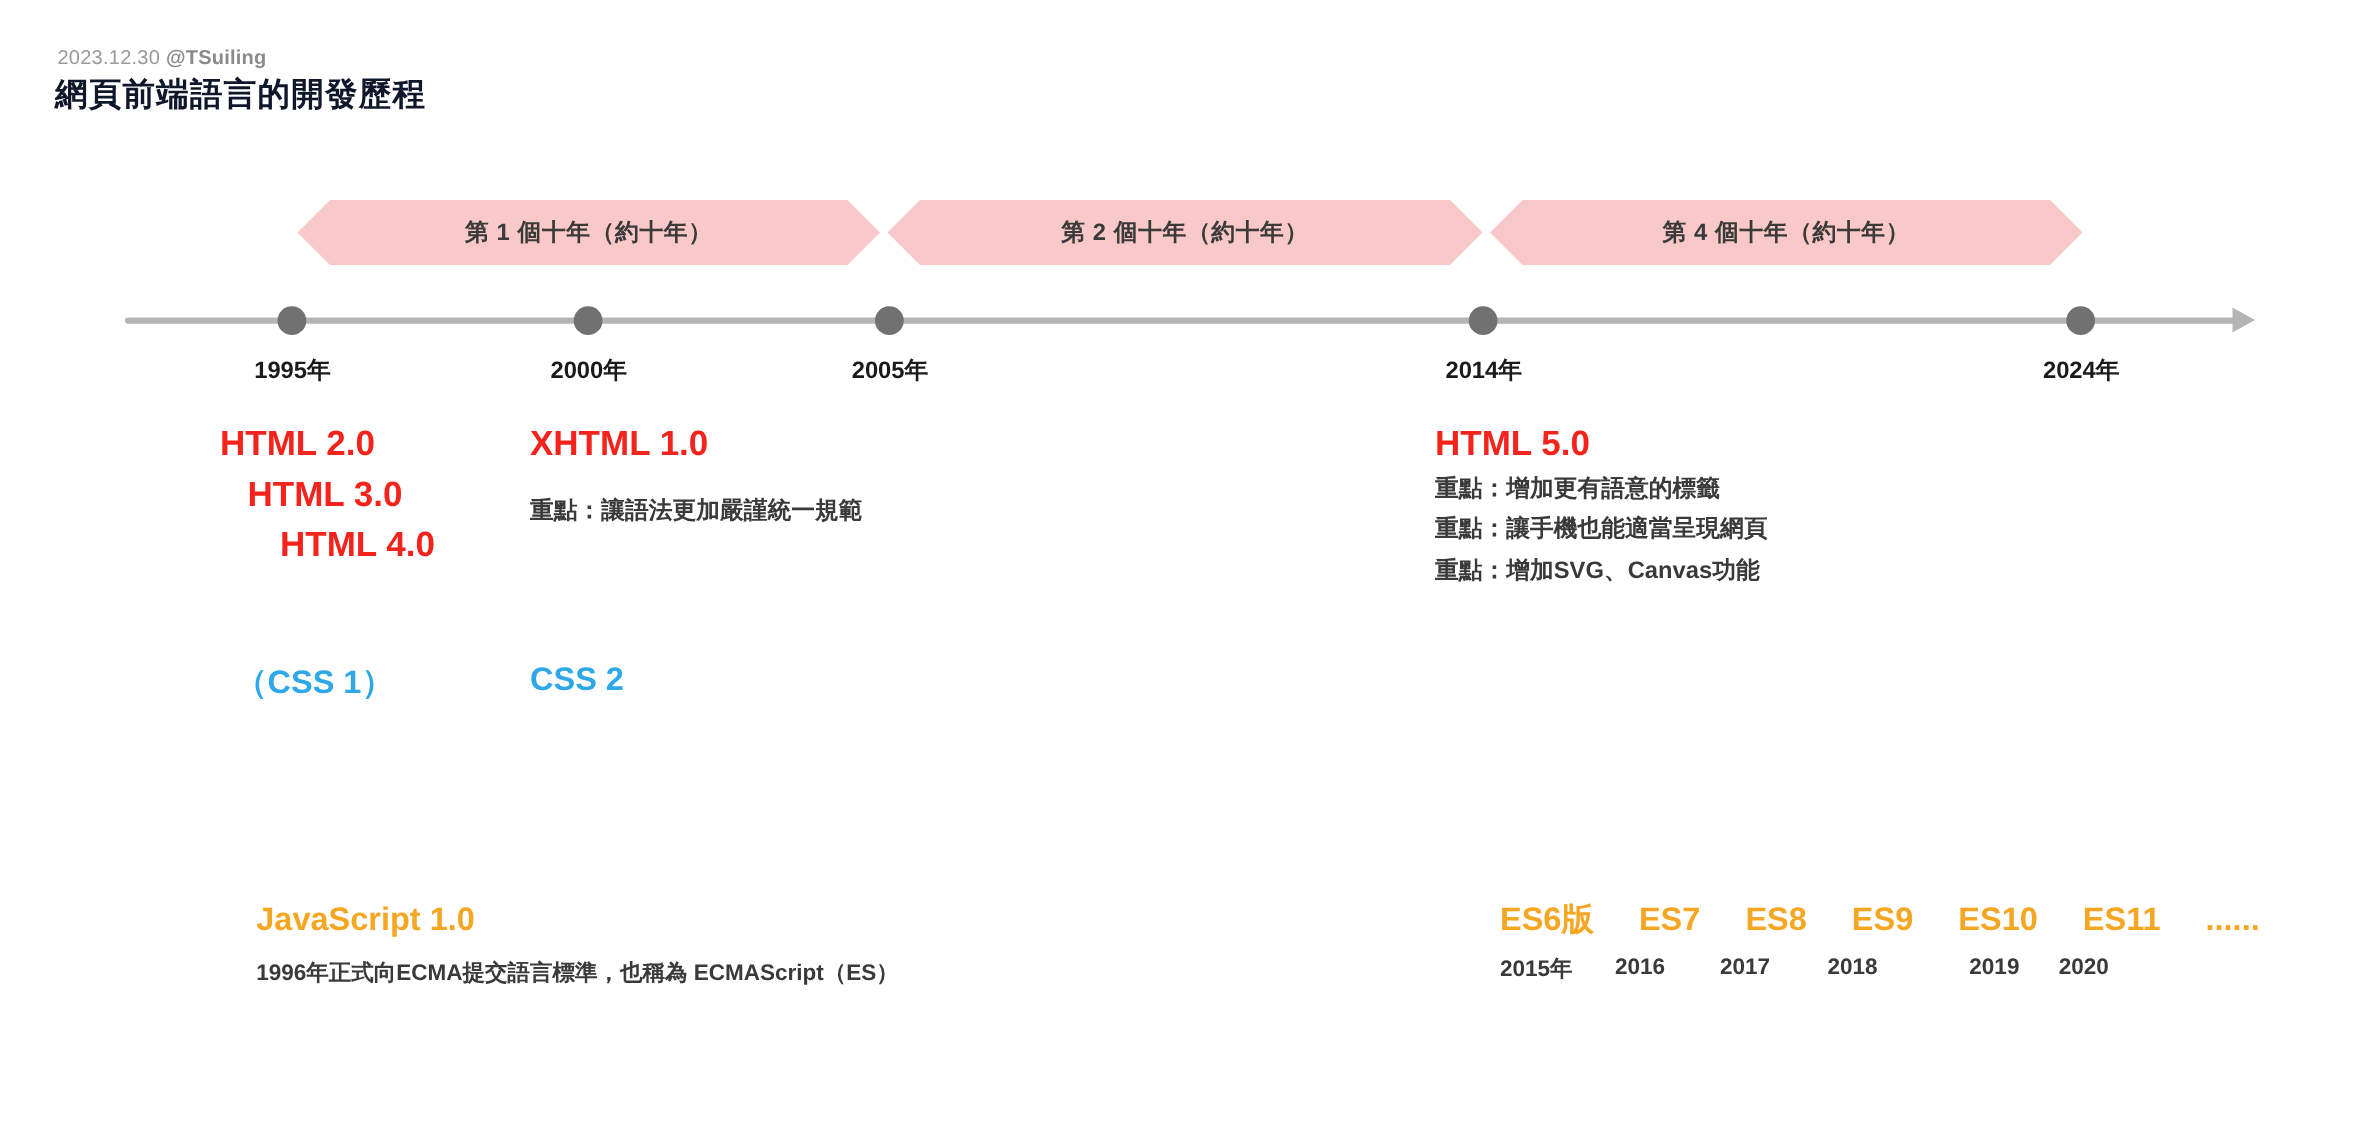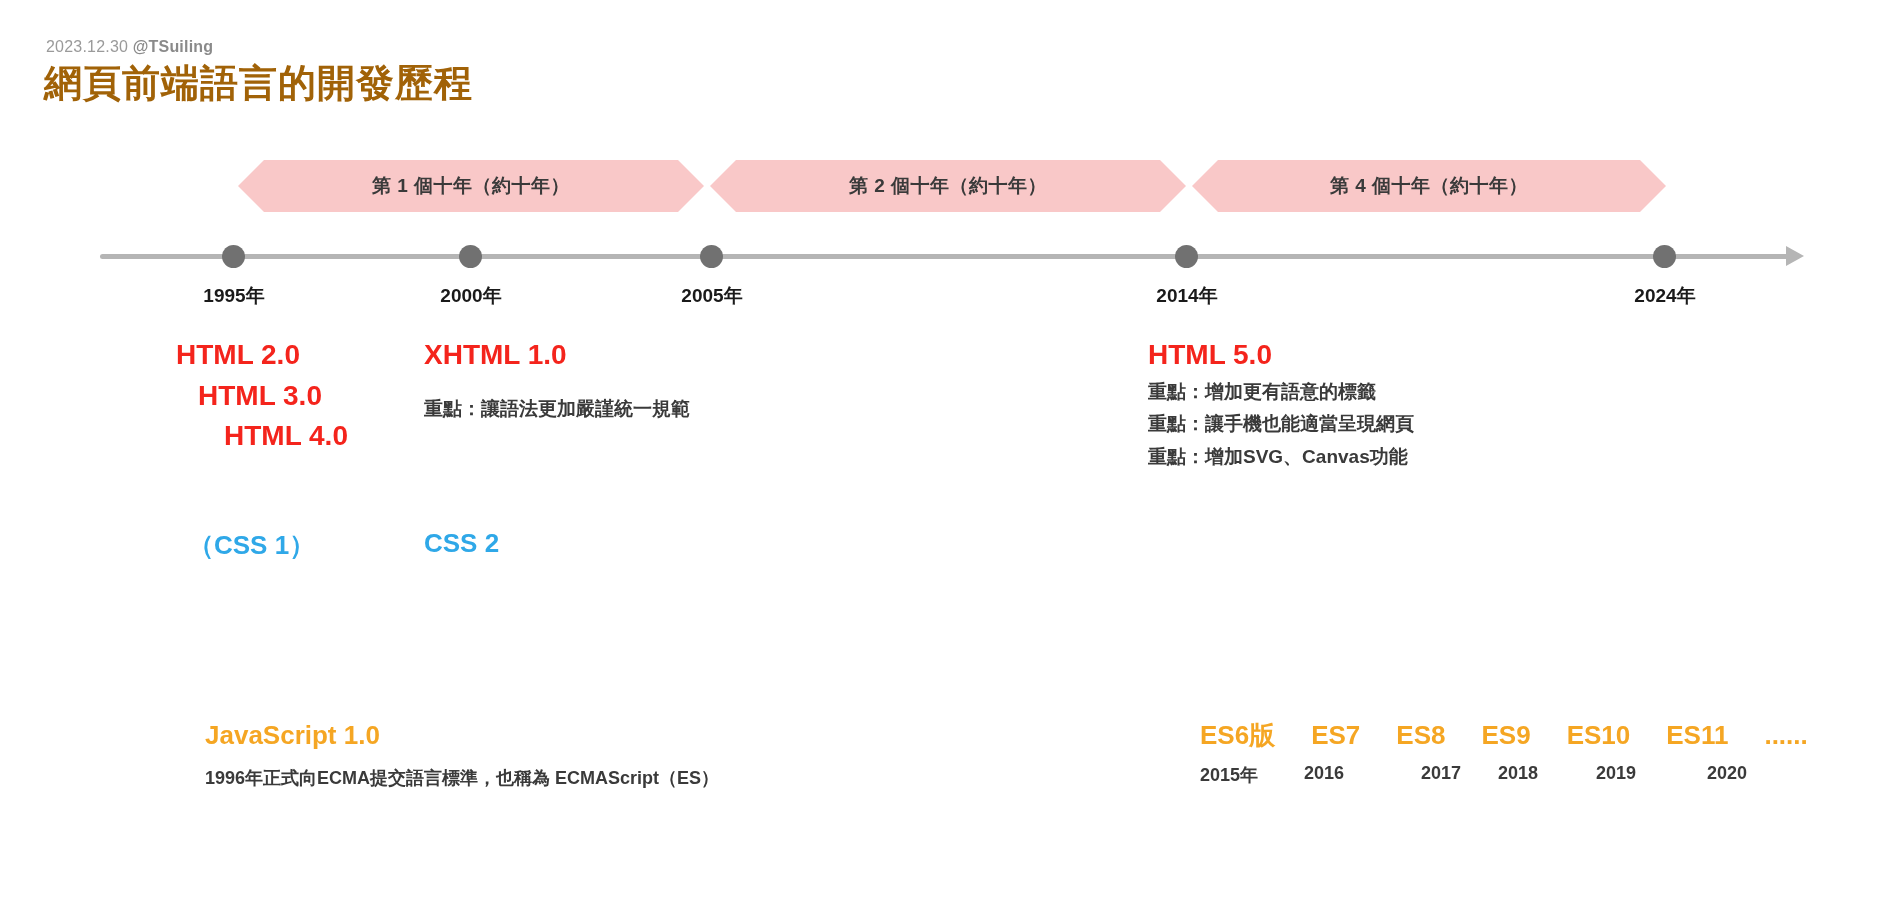"網頁前端語言的開發歷程" .title { color: #a16207 -> #0f172a; font-size: 38px -> 26px }
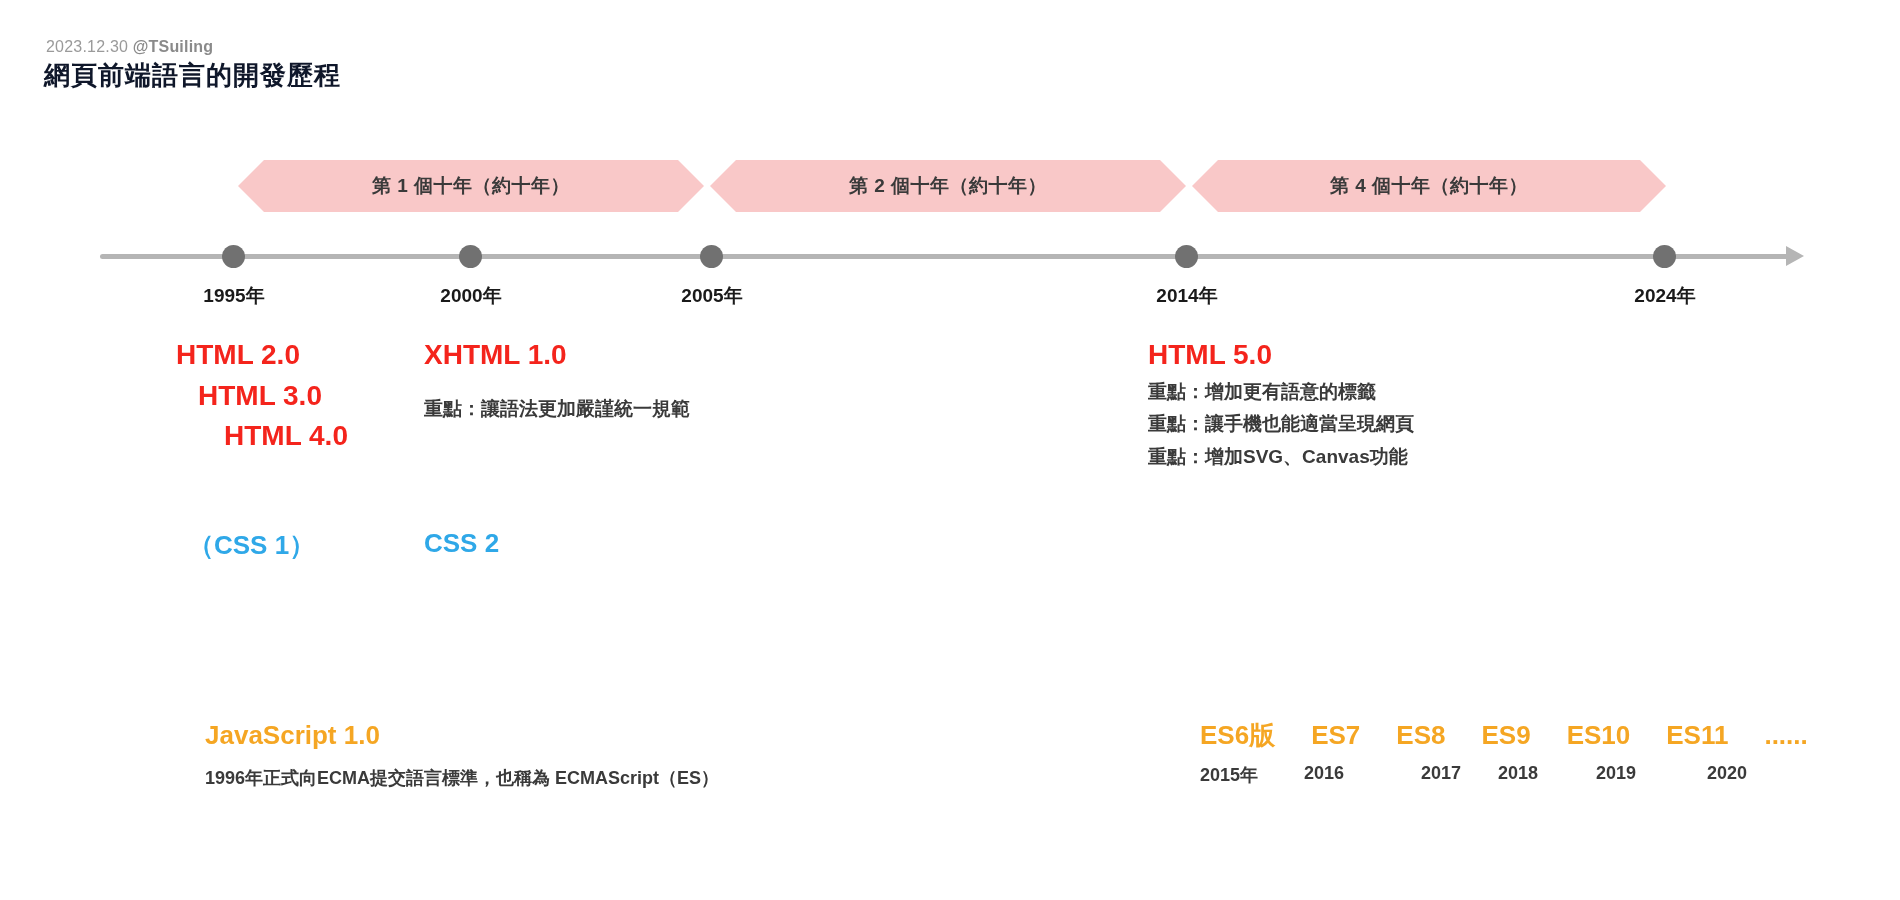"2015年" .es-years { gap: 16px -> 4px }
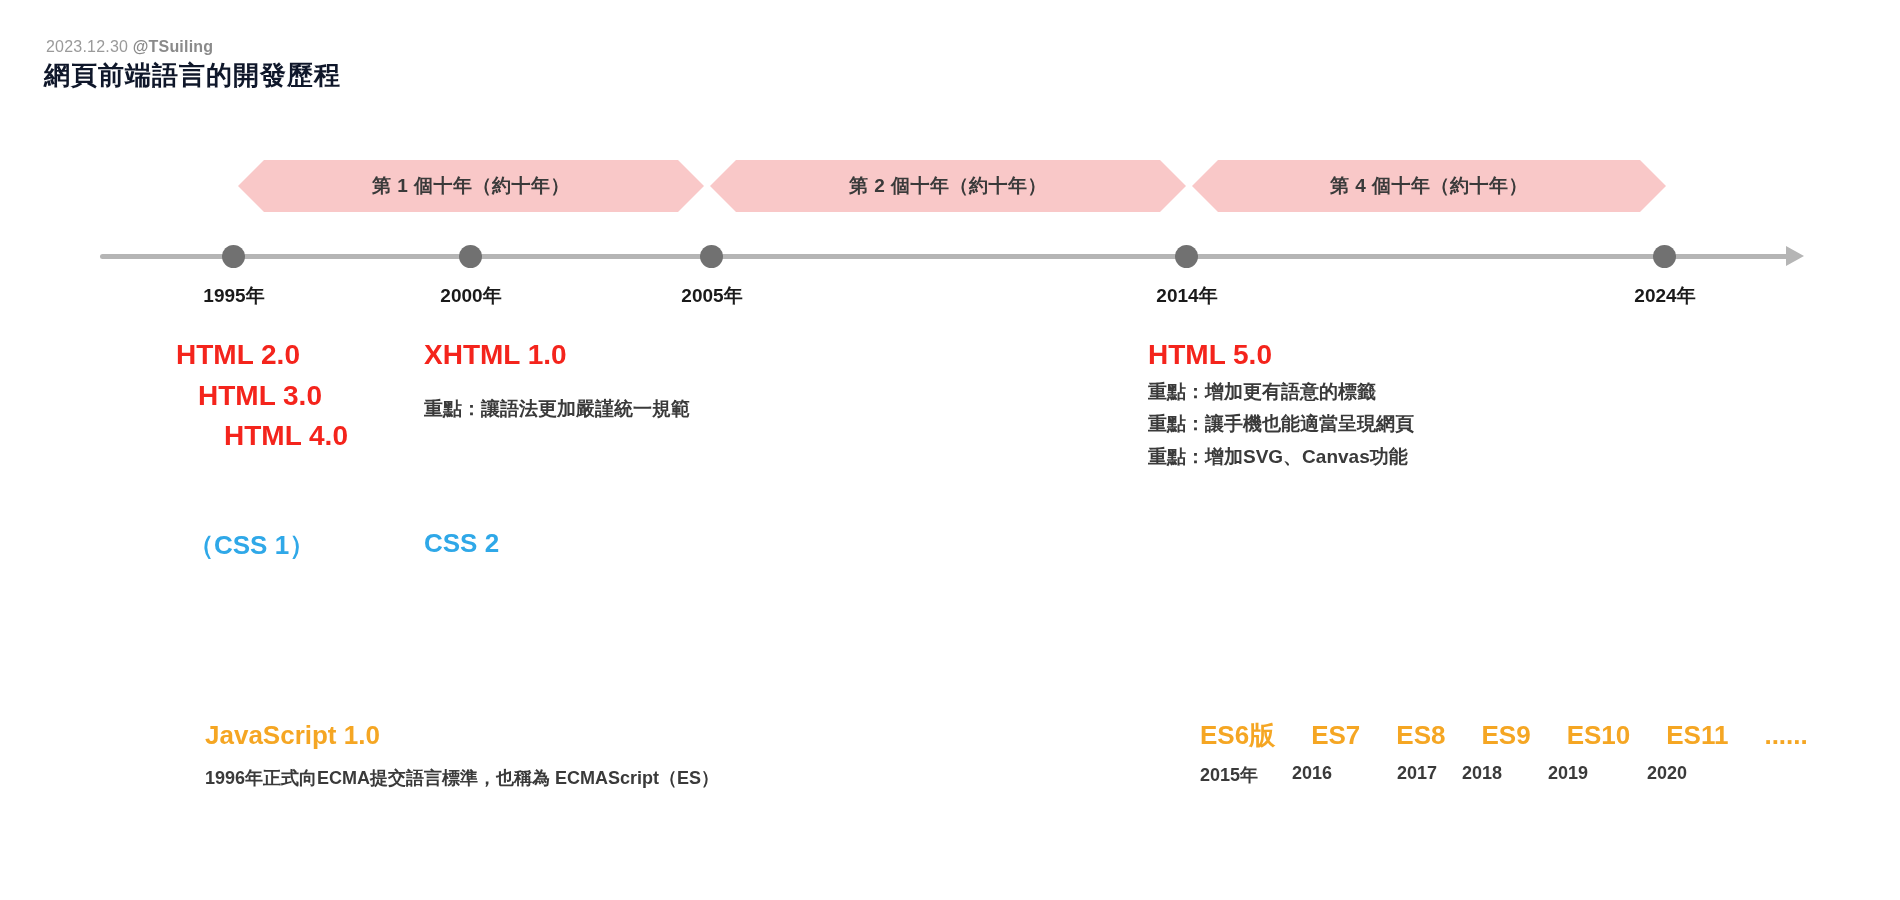"2017" .es-years span:nth-child(3) { text-align: center -> none }
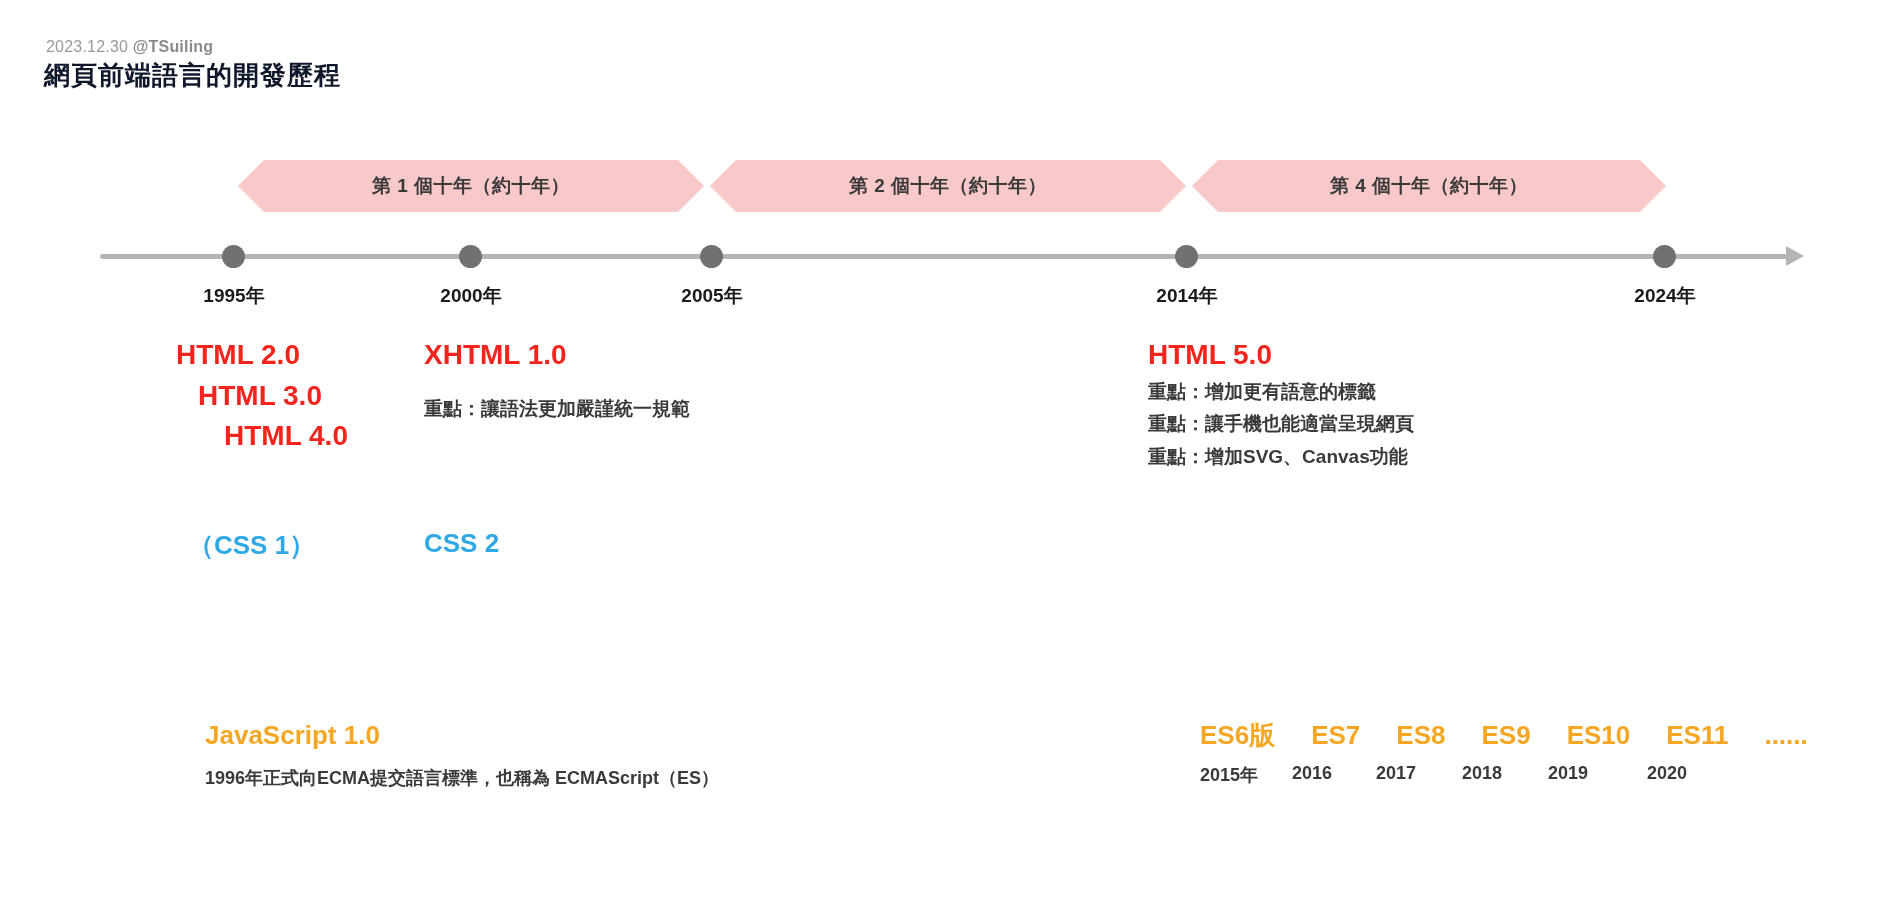"2019" .es-years span:nth-child(5) { text-align: none -> center }
